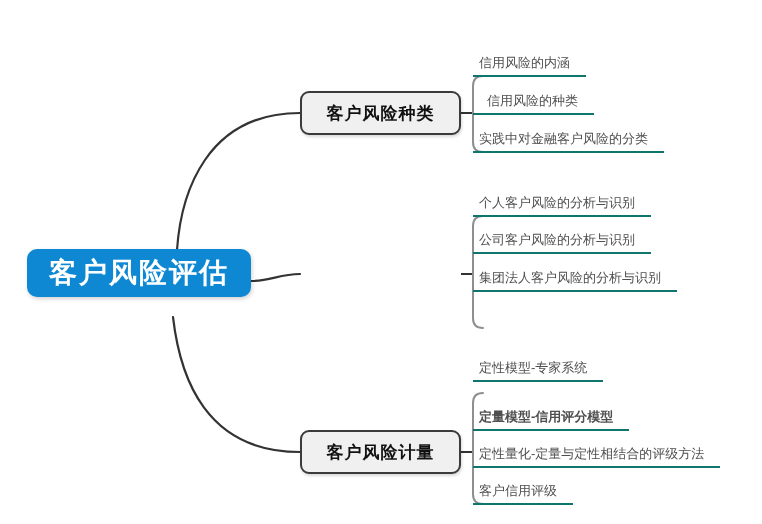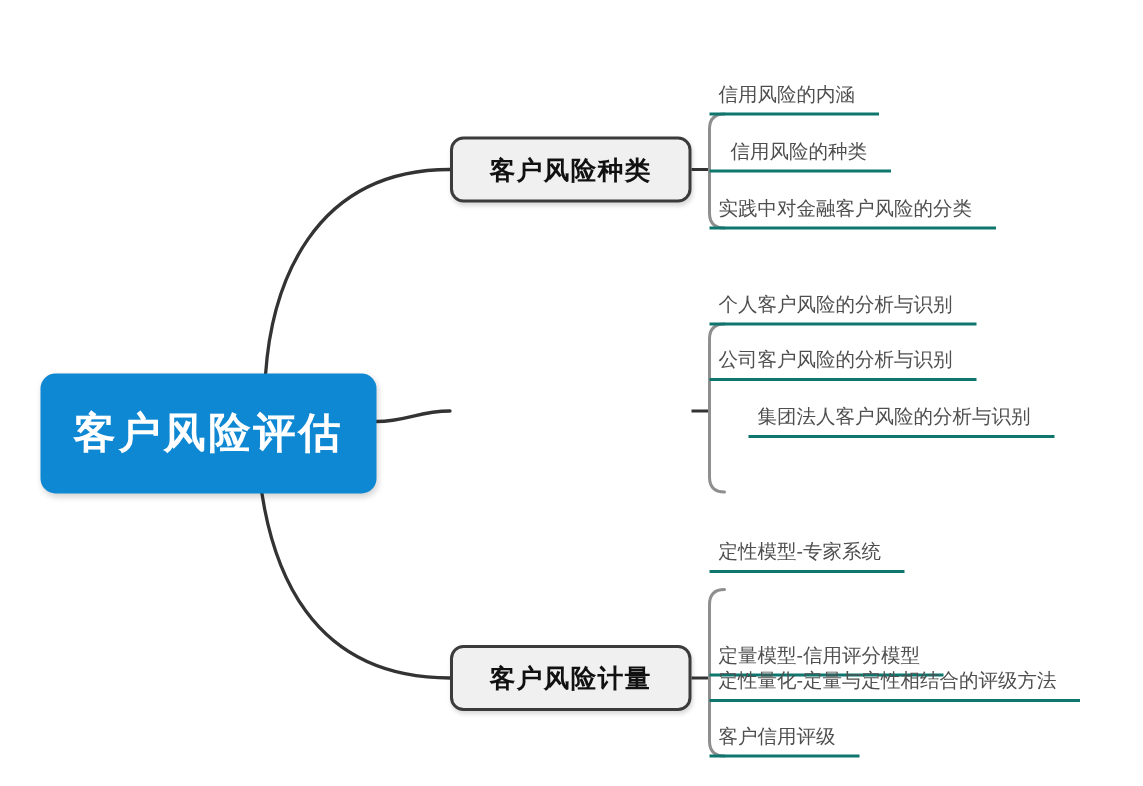"客户风险评估" .root-node { height: 80px -> 48px }
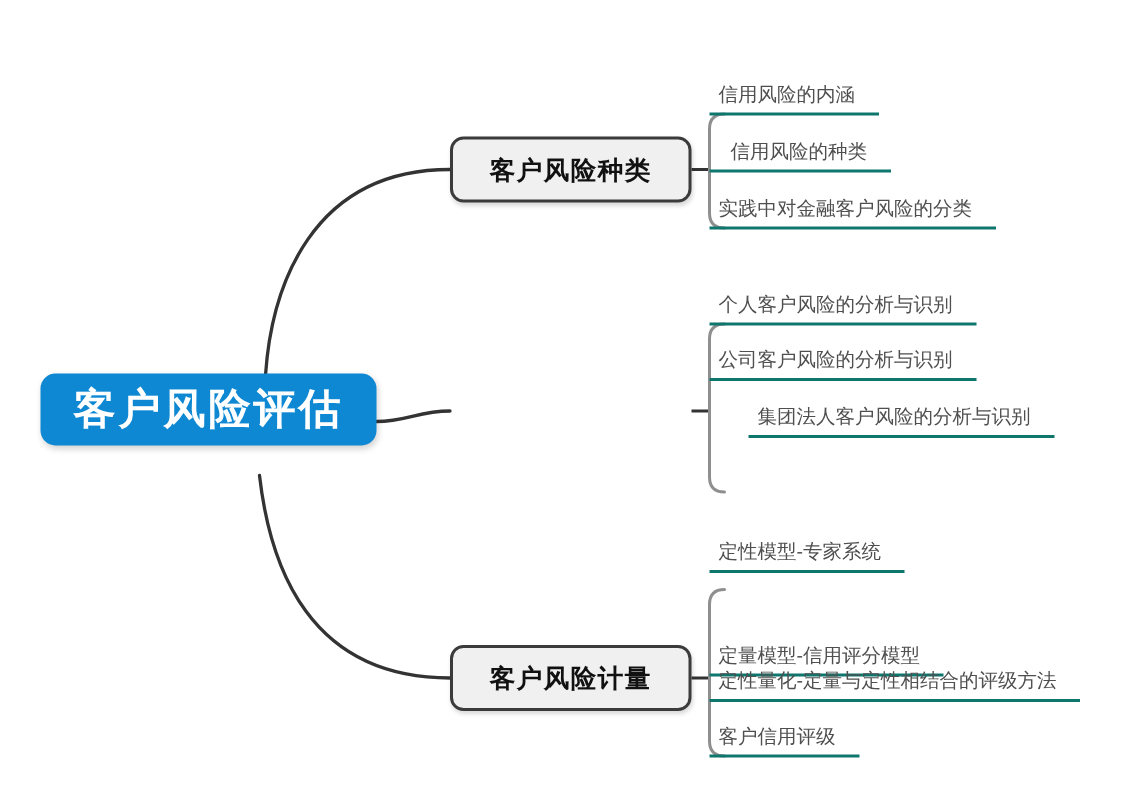"集团法人客户风险的分析与识别" .l-2-2 { margin-left: 26px -> none }
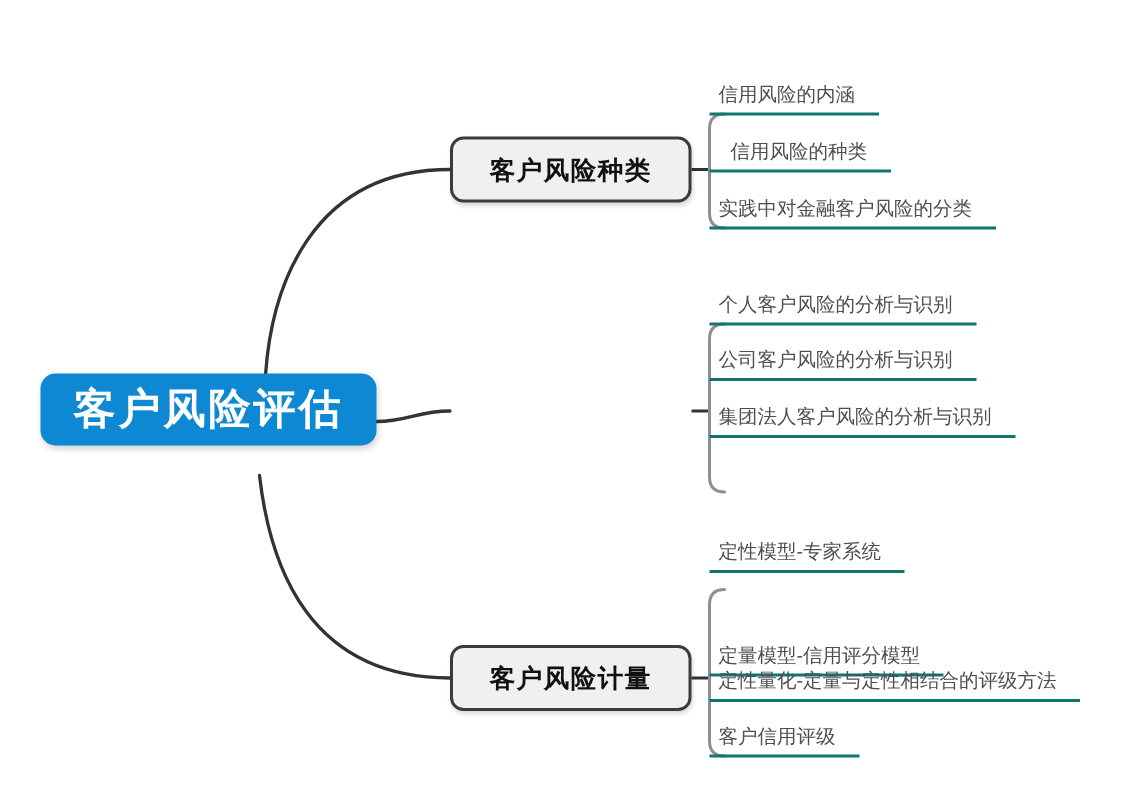"定量模型-信用评分模型" .l-3-1 { font-weight: none -> bold; top: 428px -> 408px }
